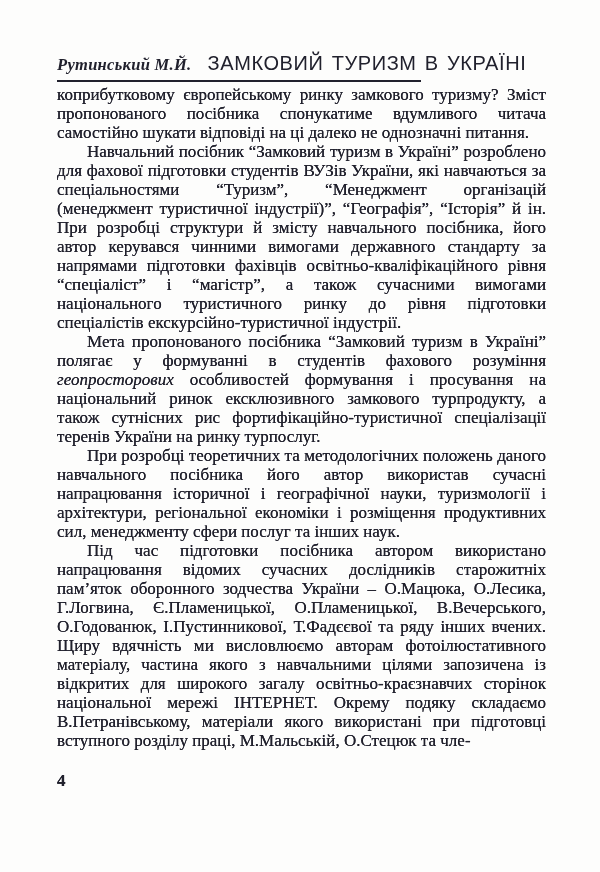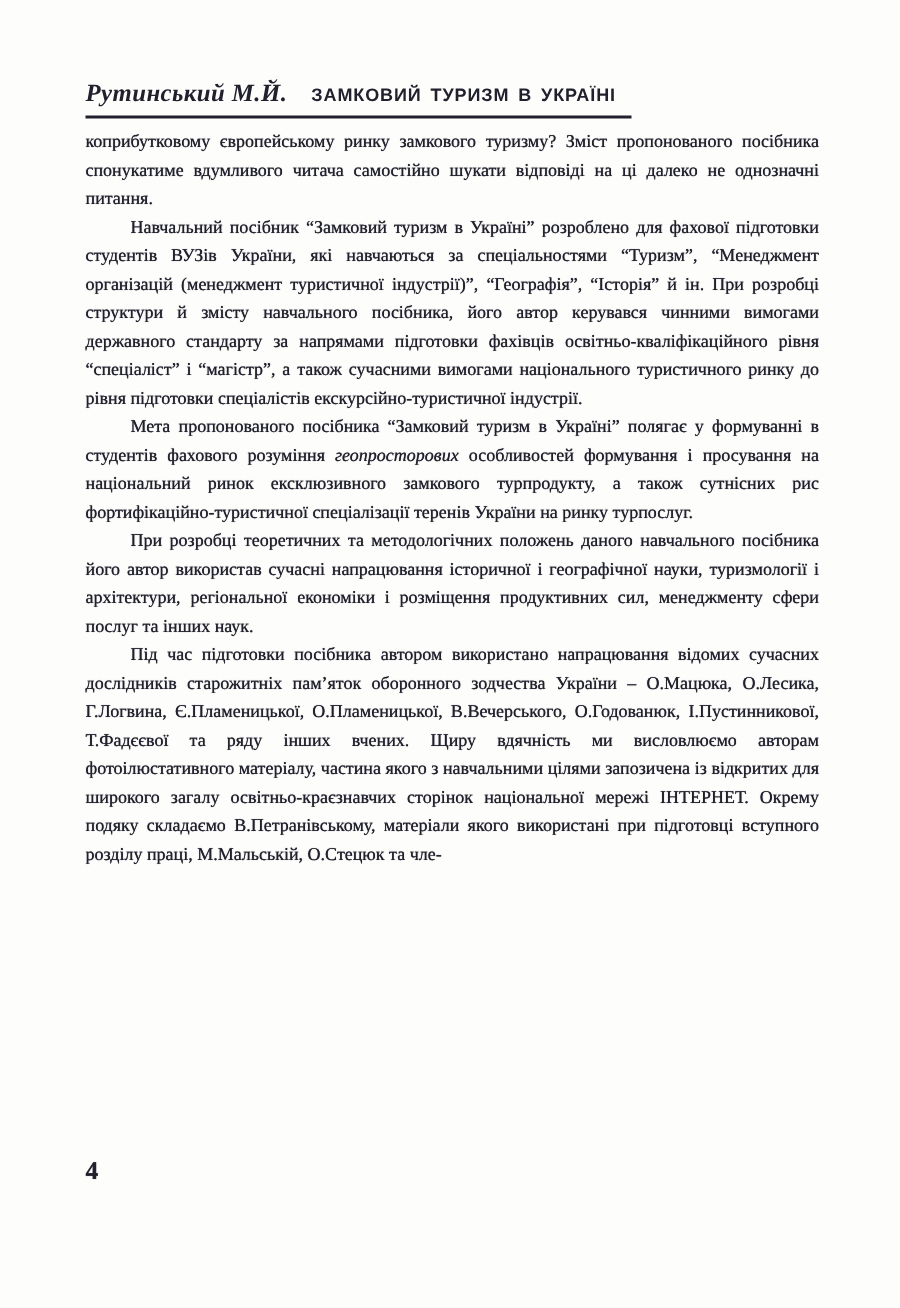"ЗАМКОВИЙ ТУРИЗМ В УКРАЇНІ" .running-header .book-title { font-size: 12px -> 20px; font-weight: bold -> normal }
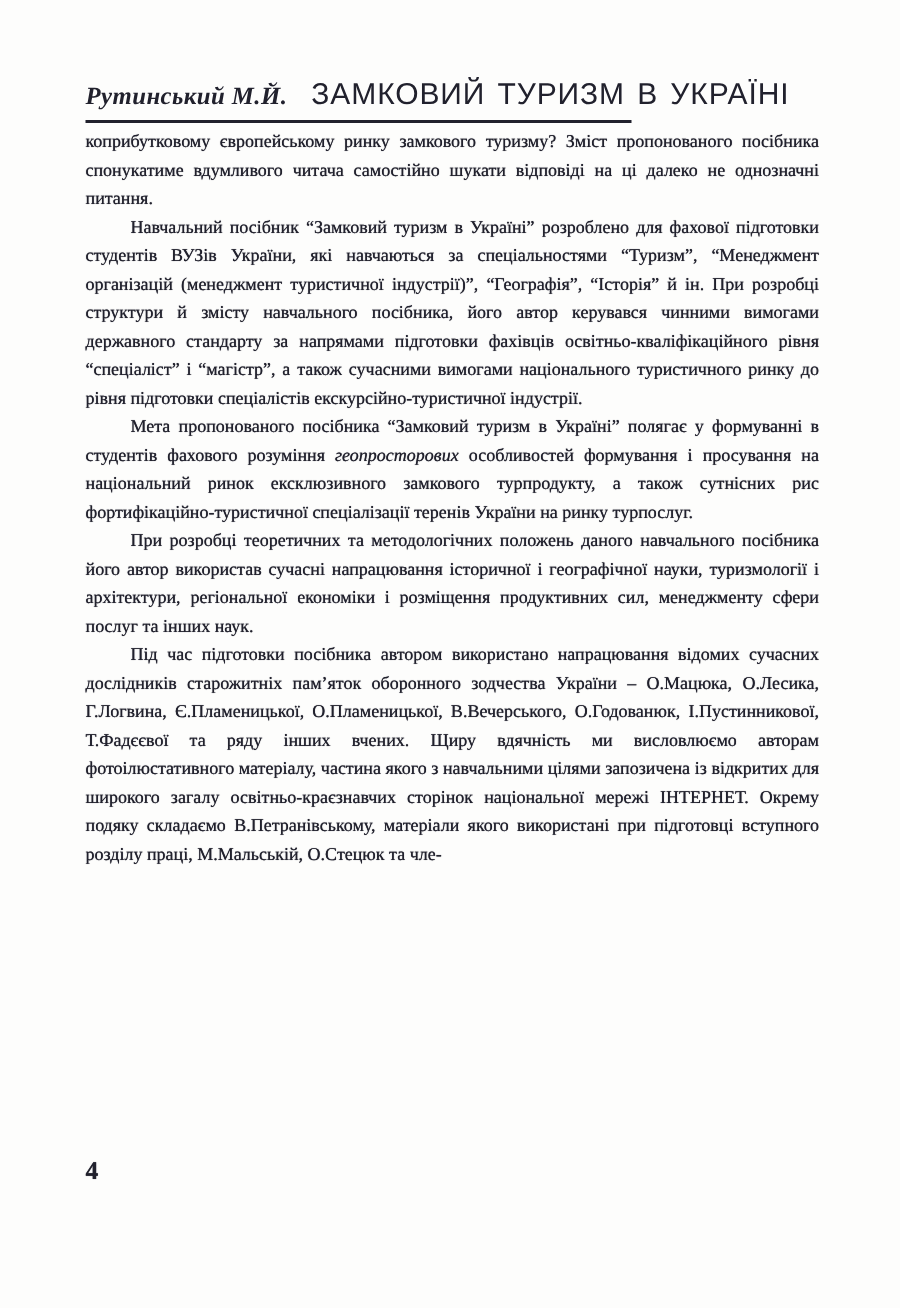"коприбутковому європейському ринку" .text-block { font-size: 12px -> 17px }
